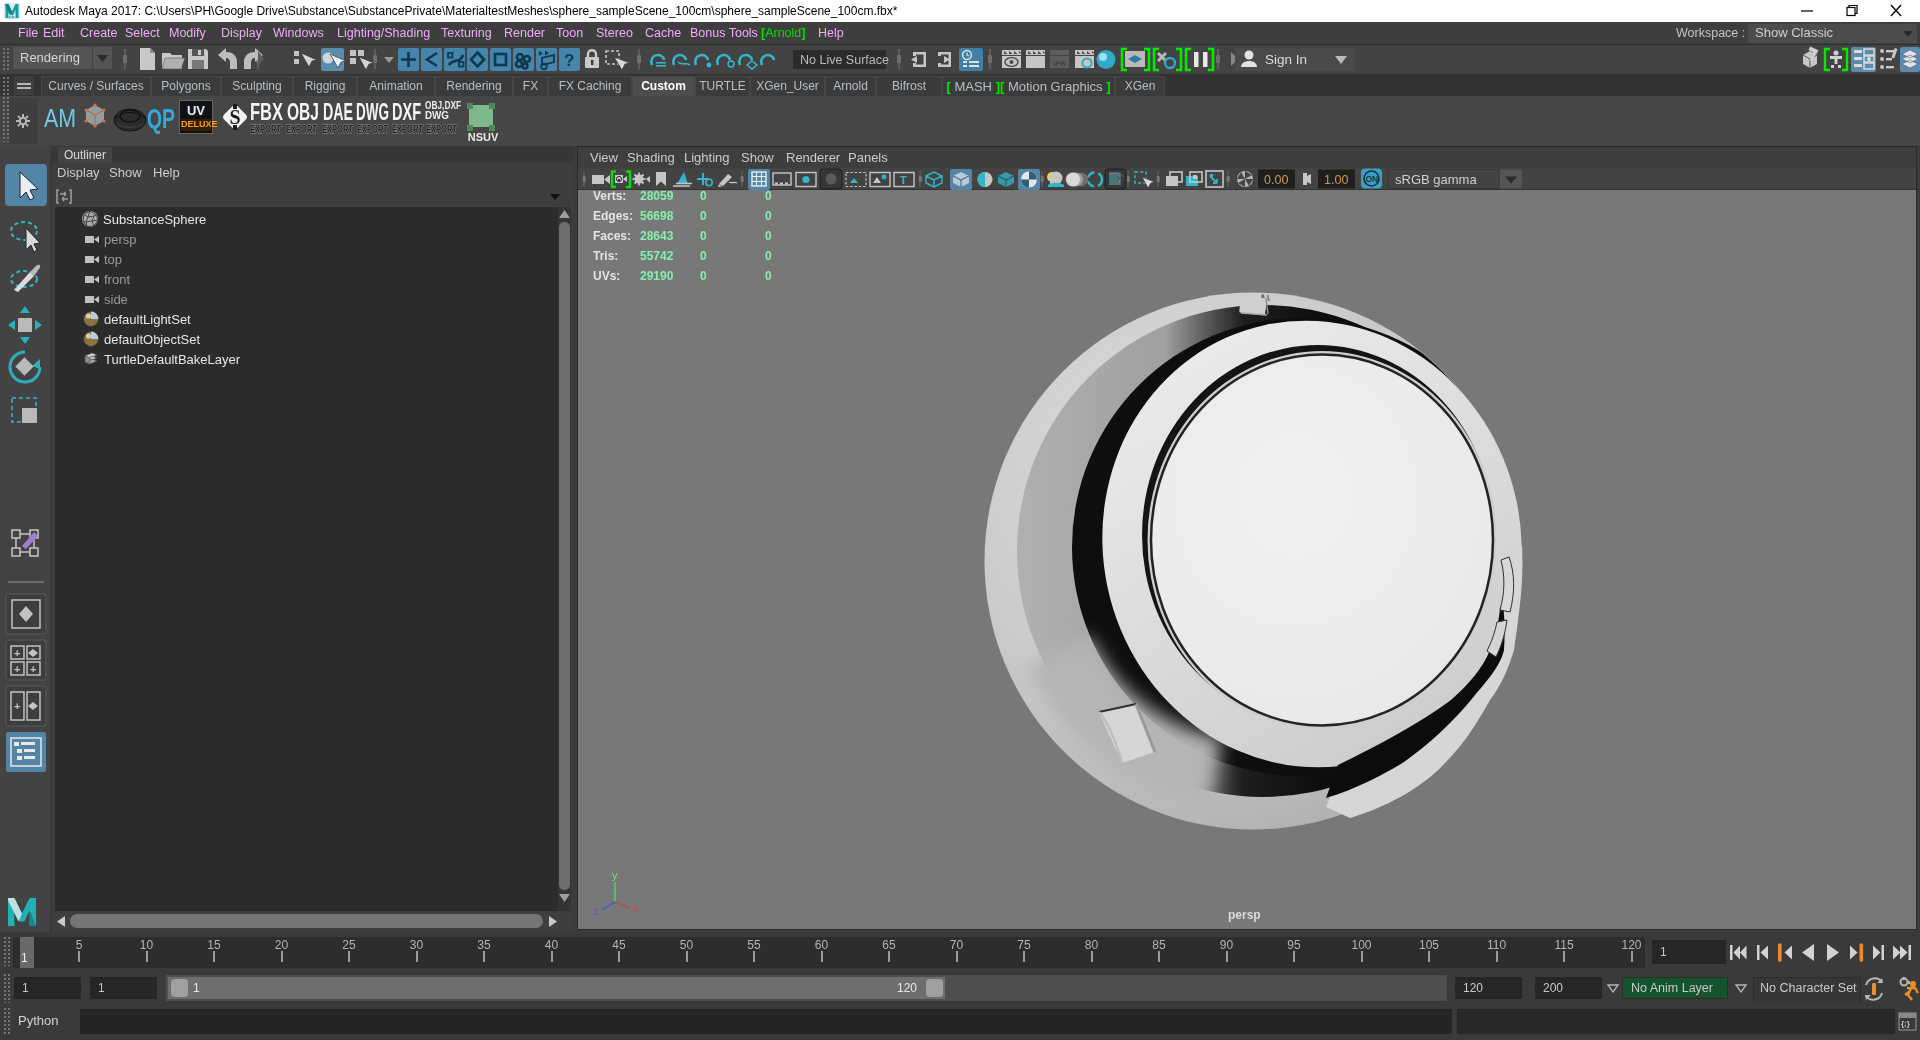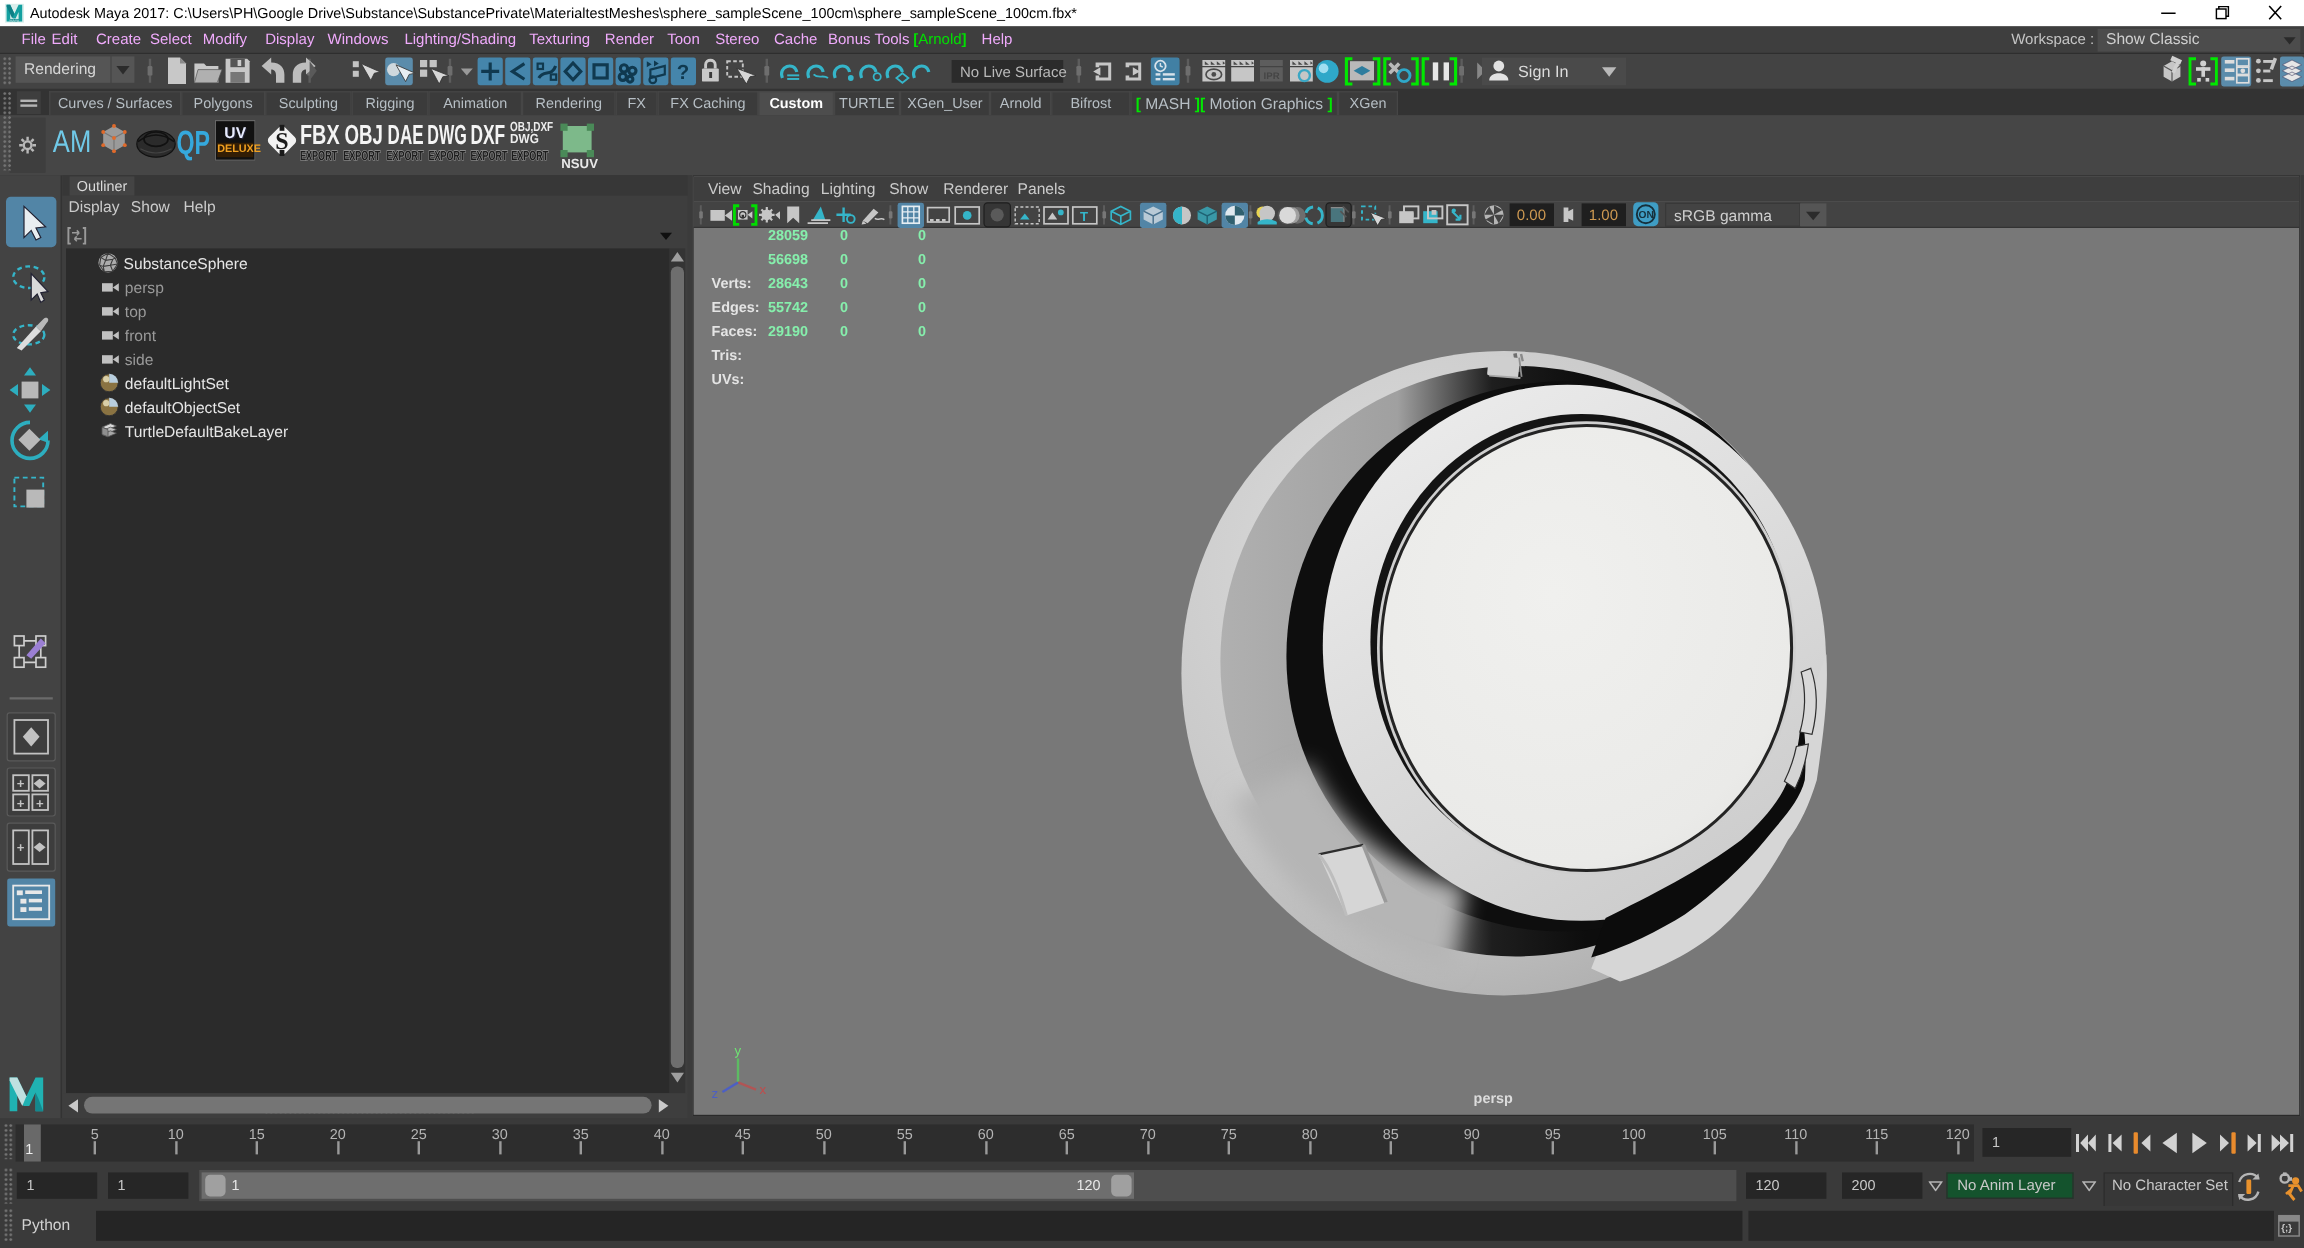"Verts:" .hudlab { margin-top: 40px -> none }
